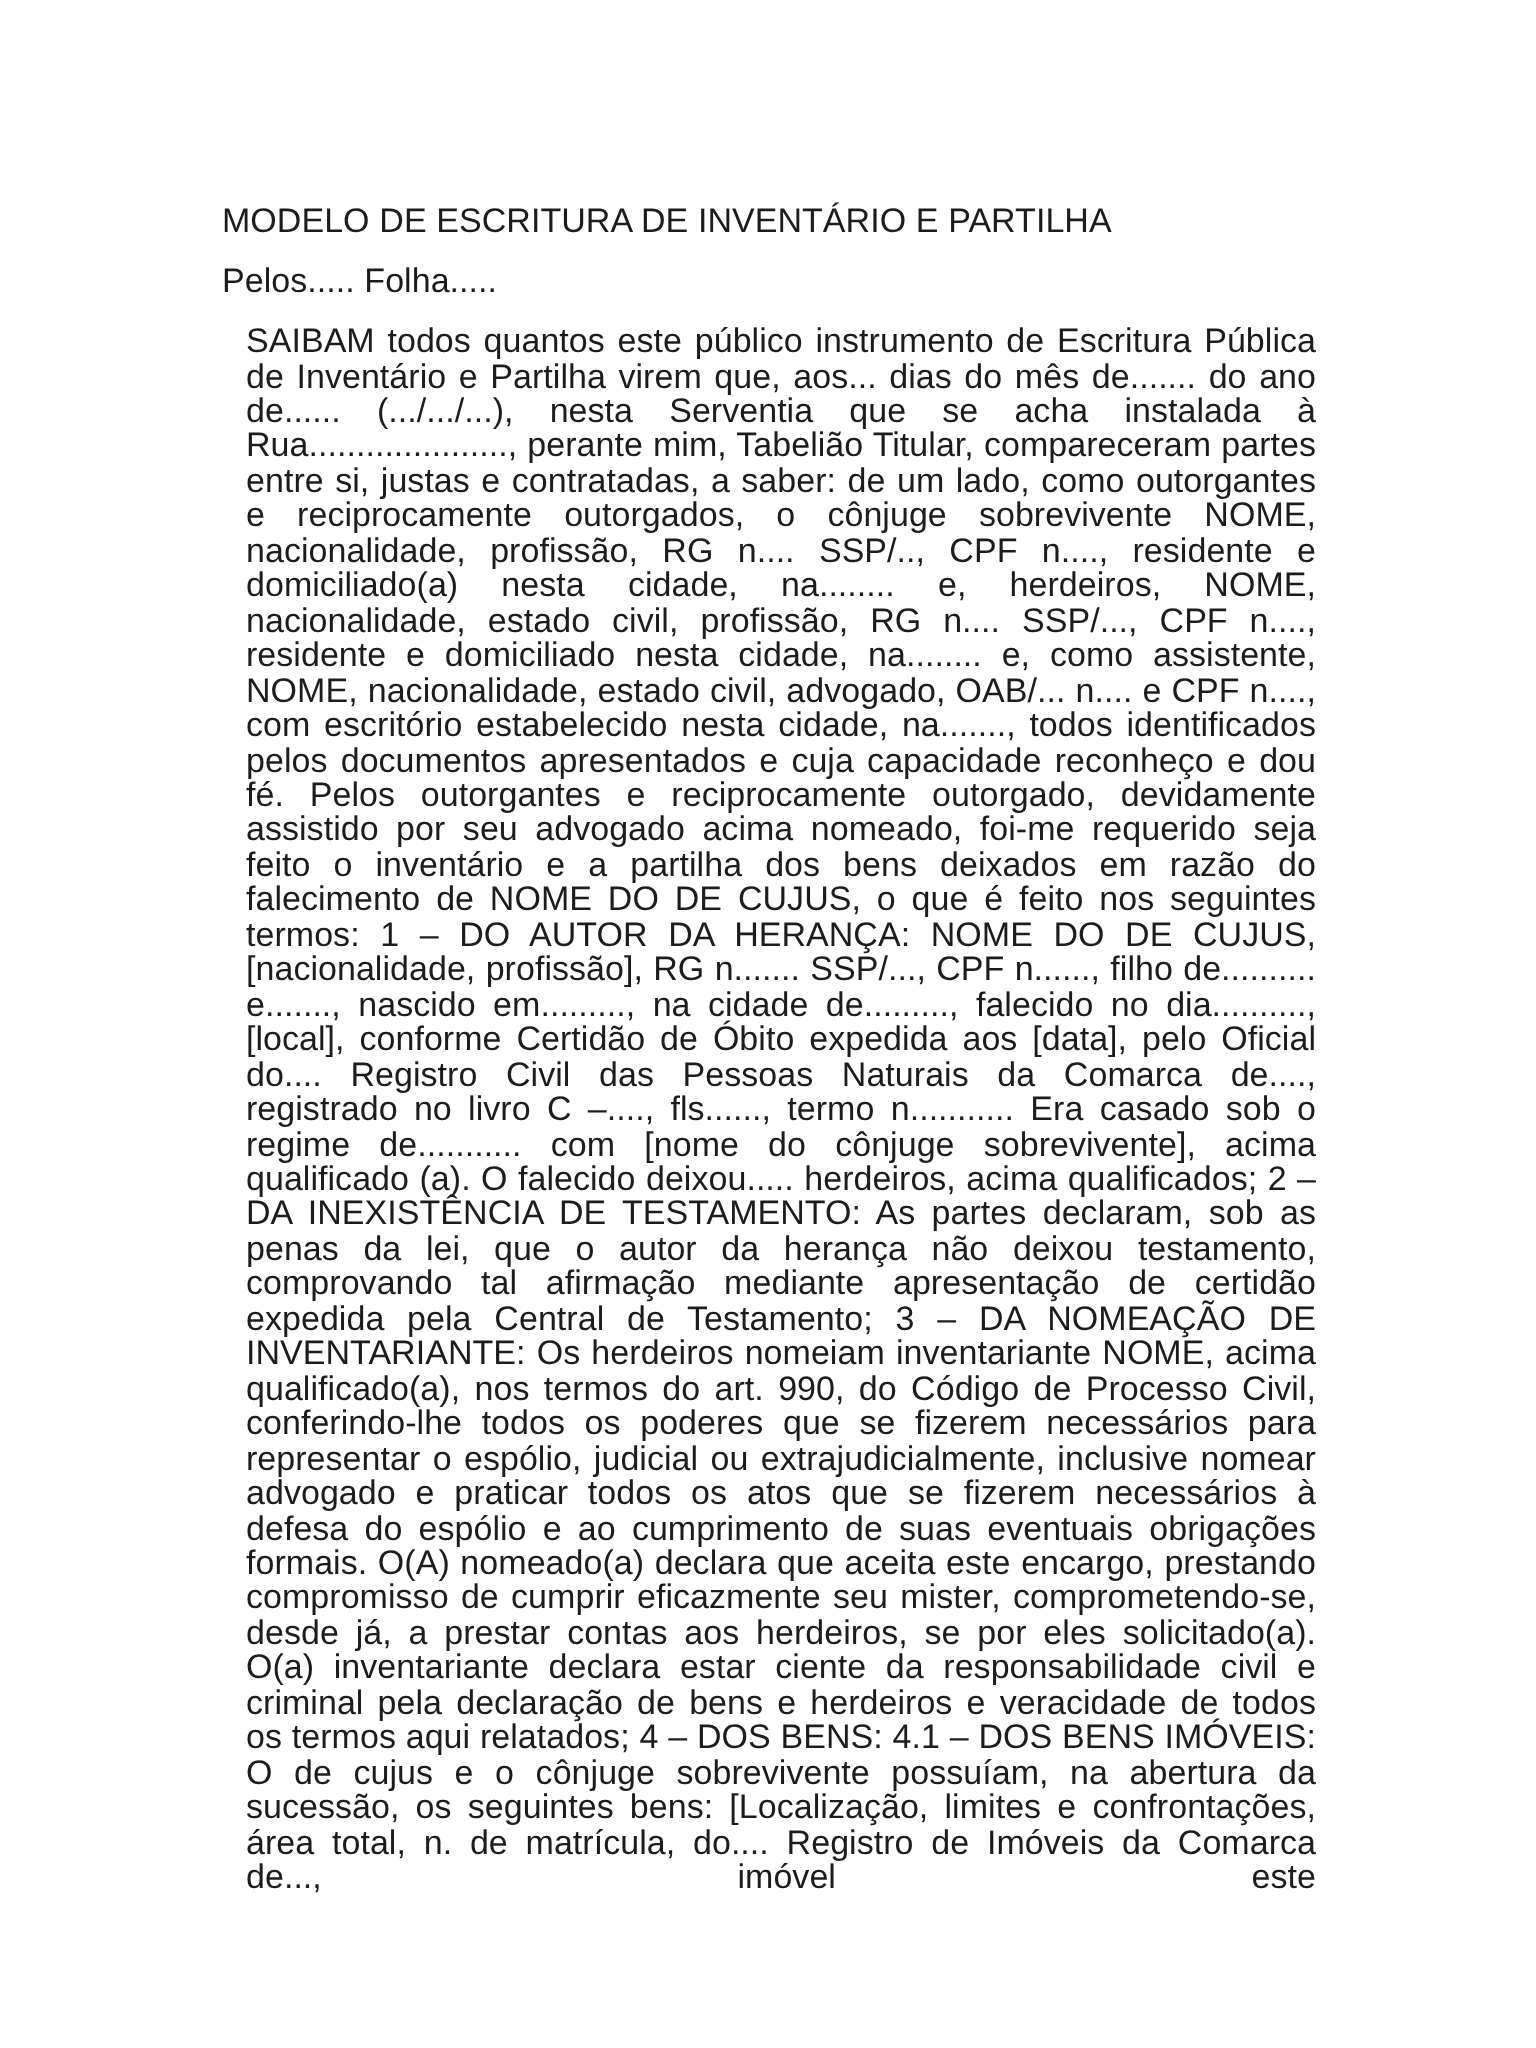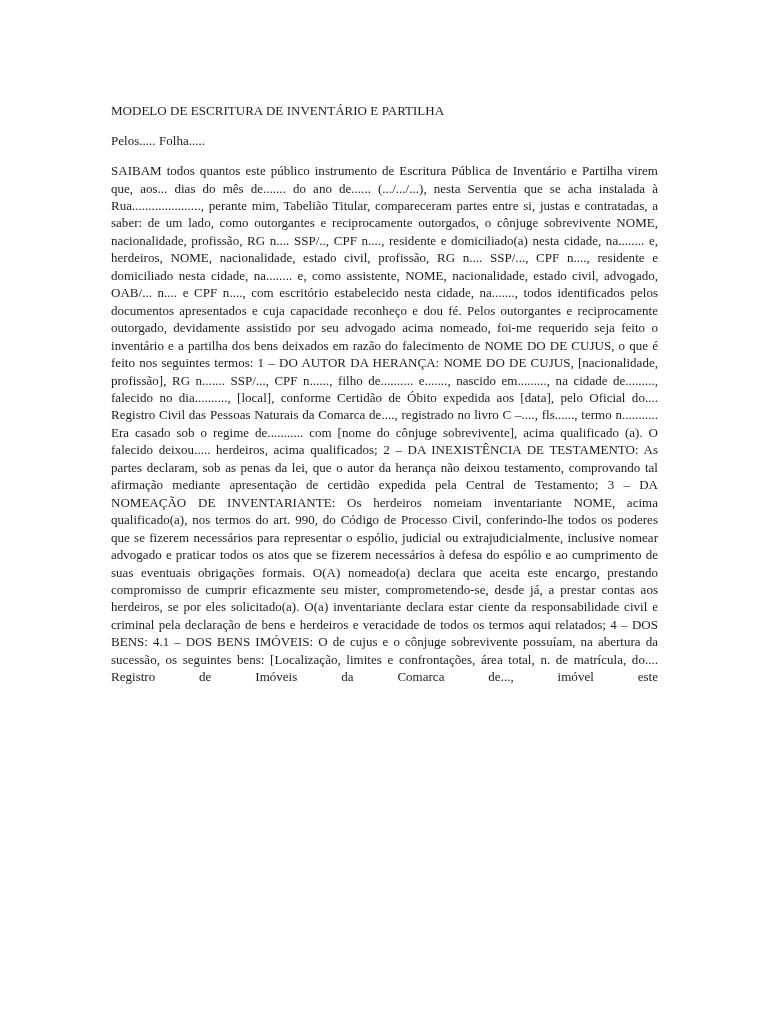"MODELO DE ESCRITURA DE INVENTÁRIO" .para { font-family: Liberation Serif, serif -> Liberation Sans, sans-serif; font-size: 13px -> 17px }
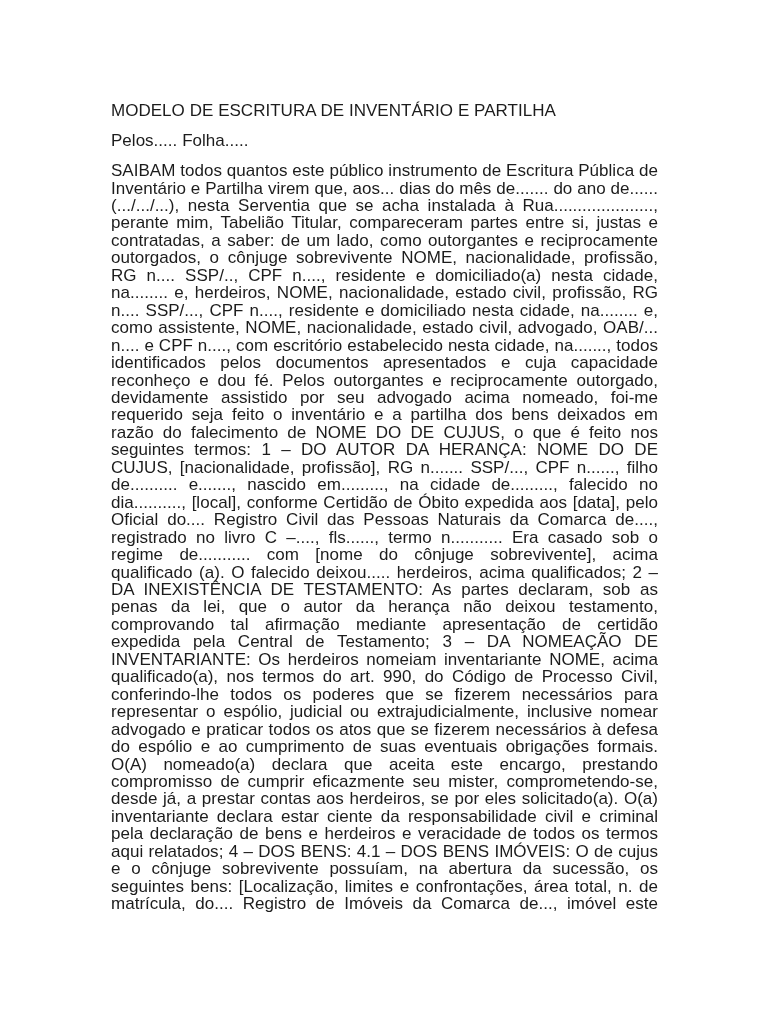"SAIBAM todos quantos este público" .para-justify-all { margin-left: none -> 12px }
